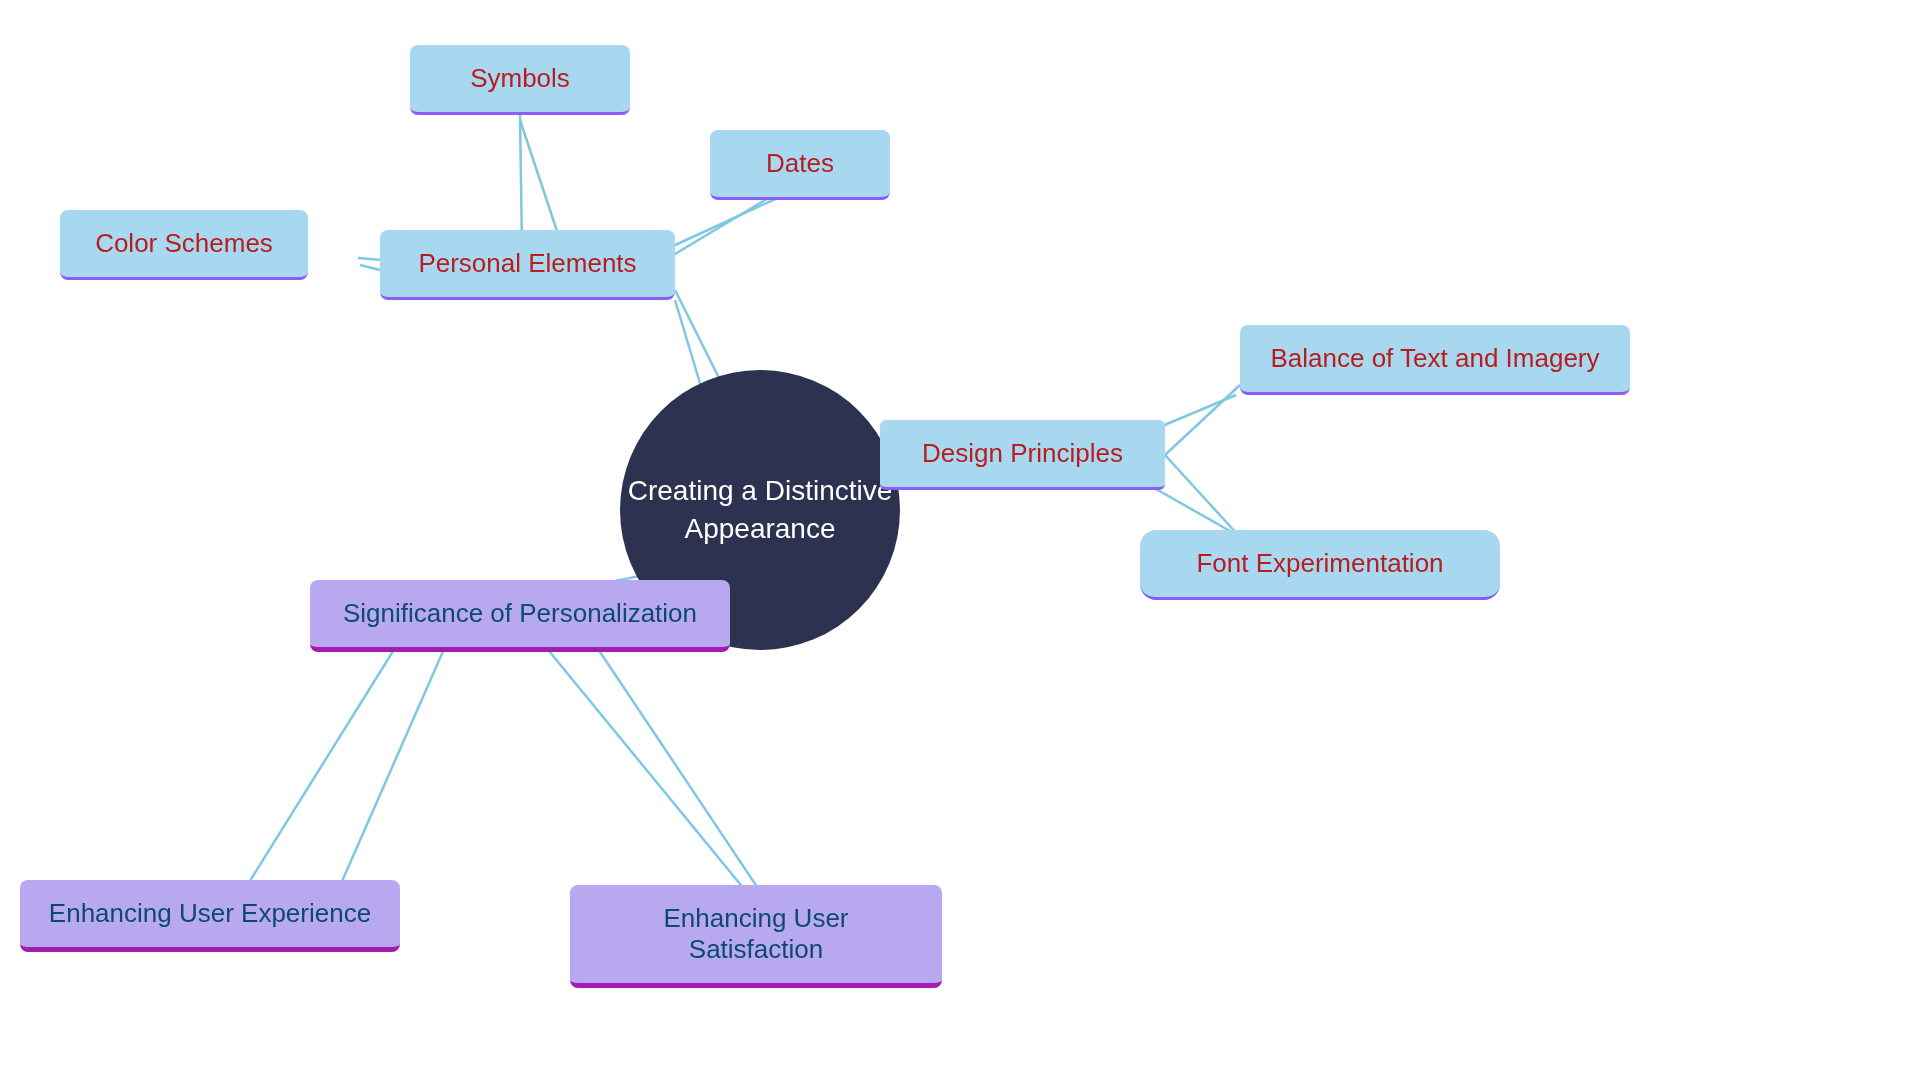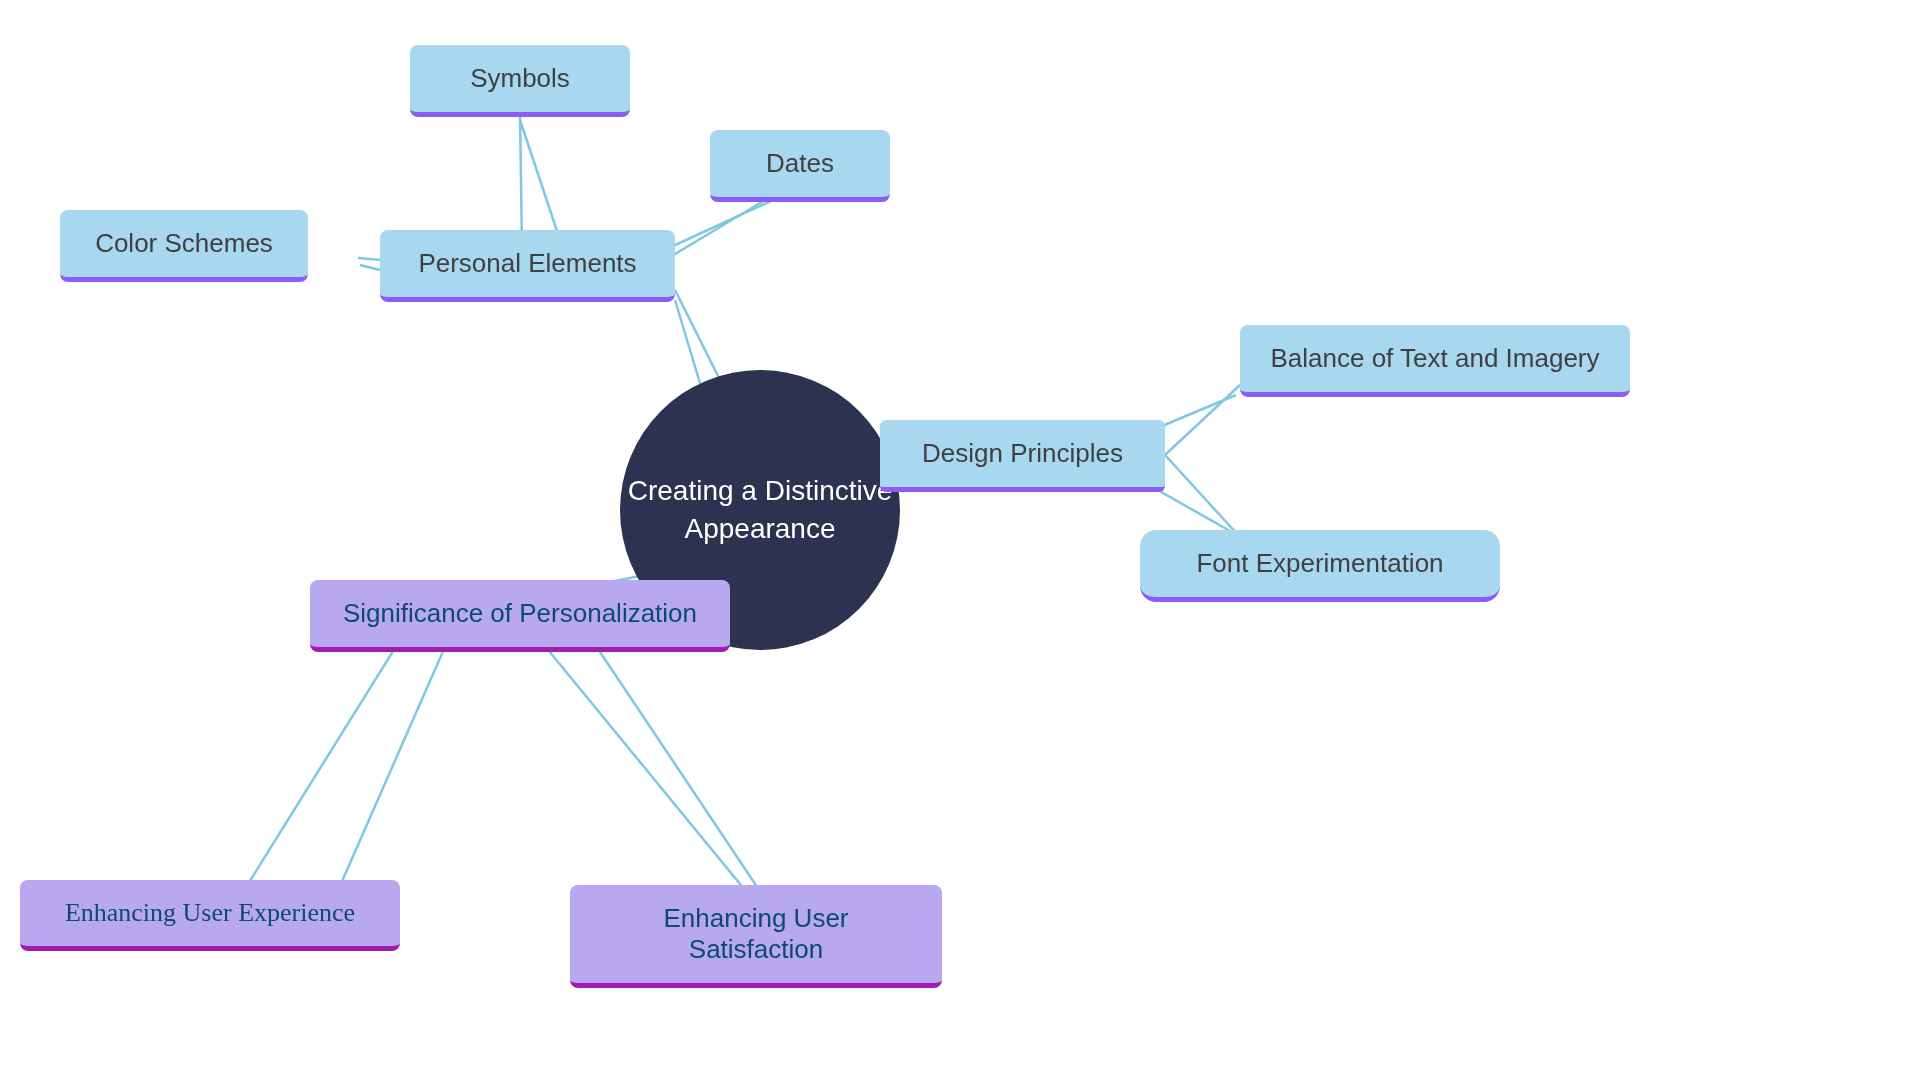"Symbols" .node-blue { border-bottom: 5px solid #8b5cf6 -> 3px solid #8b5cf6; color: #404040 -> #b91c1c }
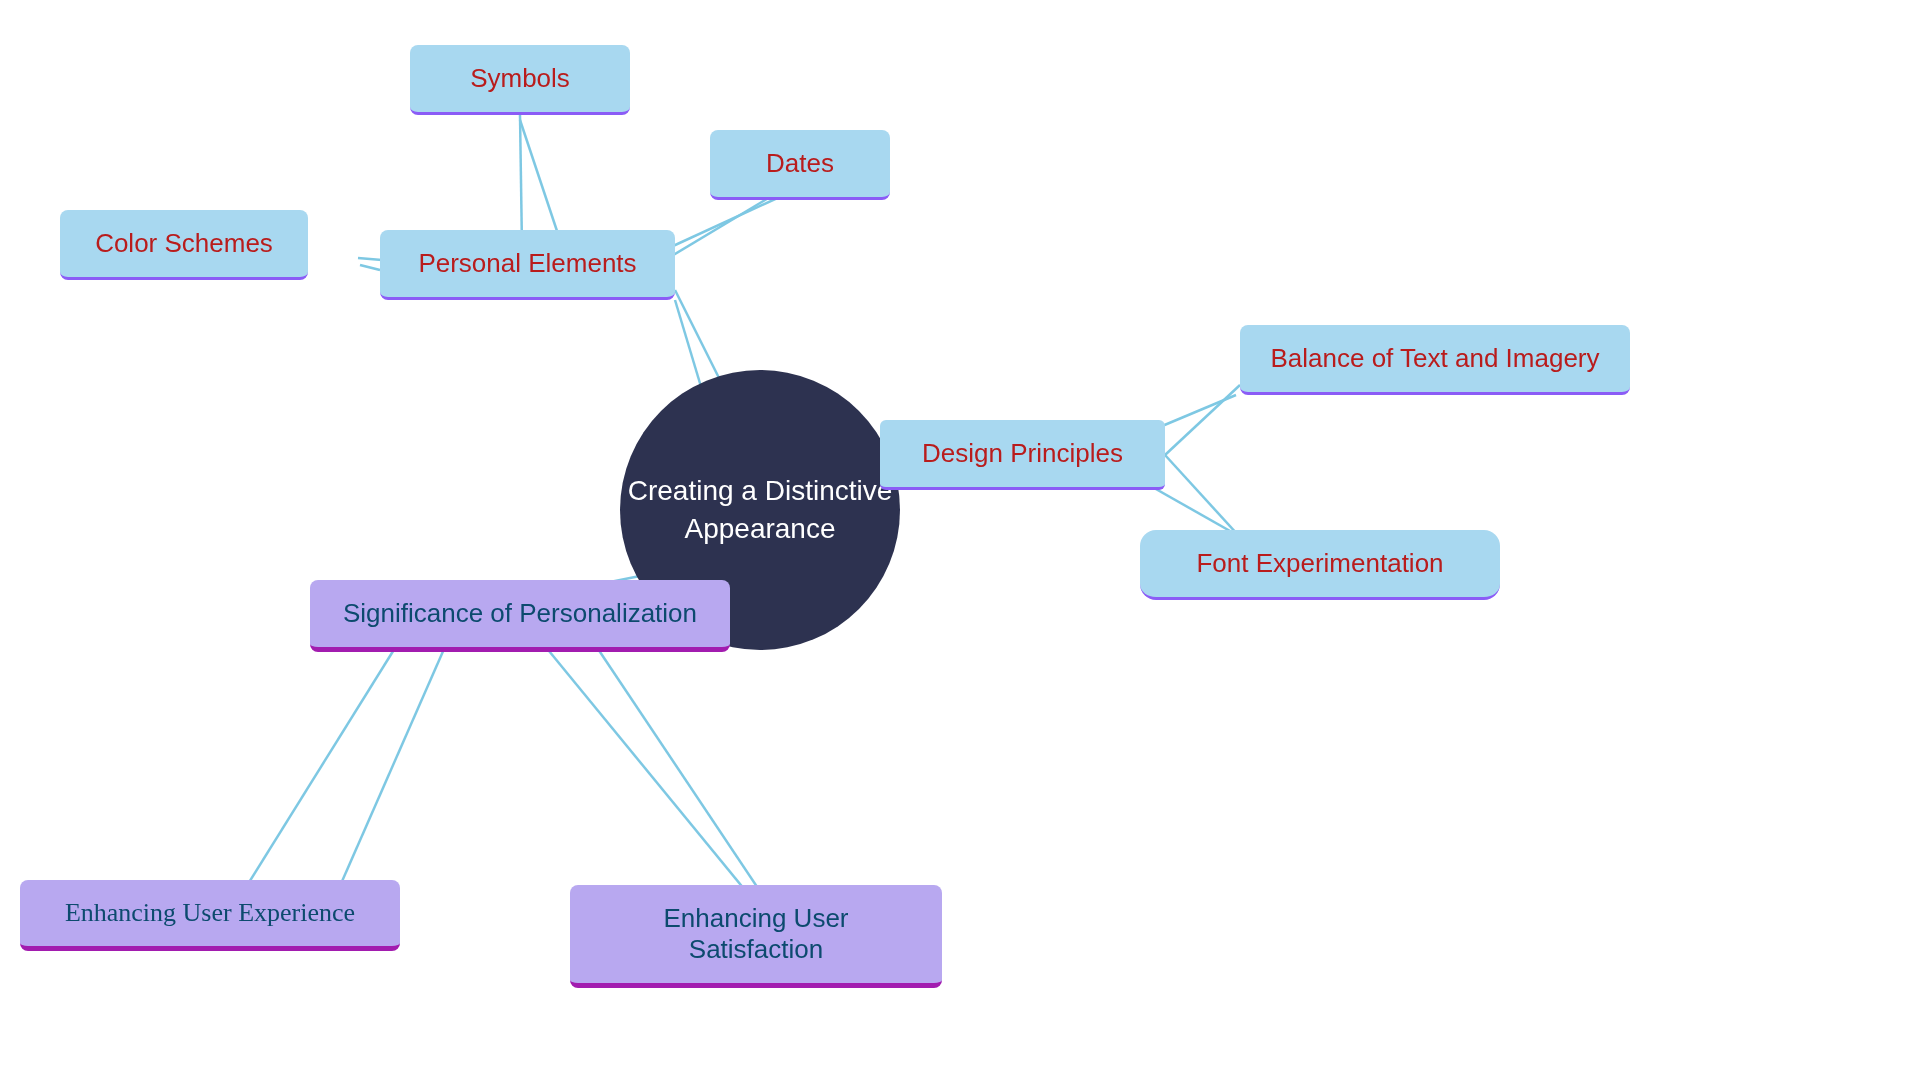"Enhancing User Experience" .node-enhancing-experience { font-family: Liberation Serif, serif -> none }
